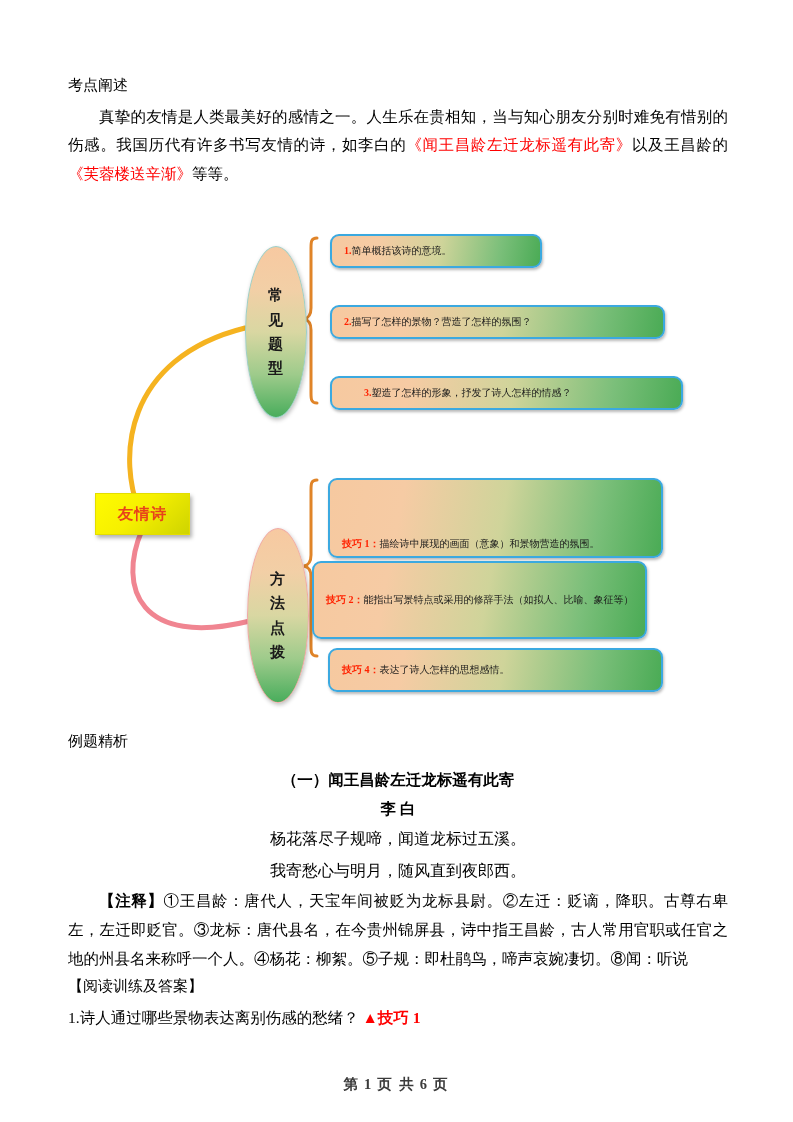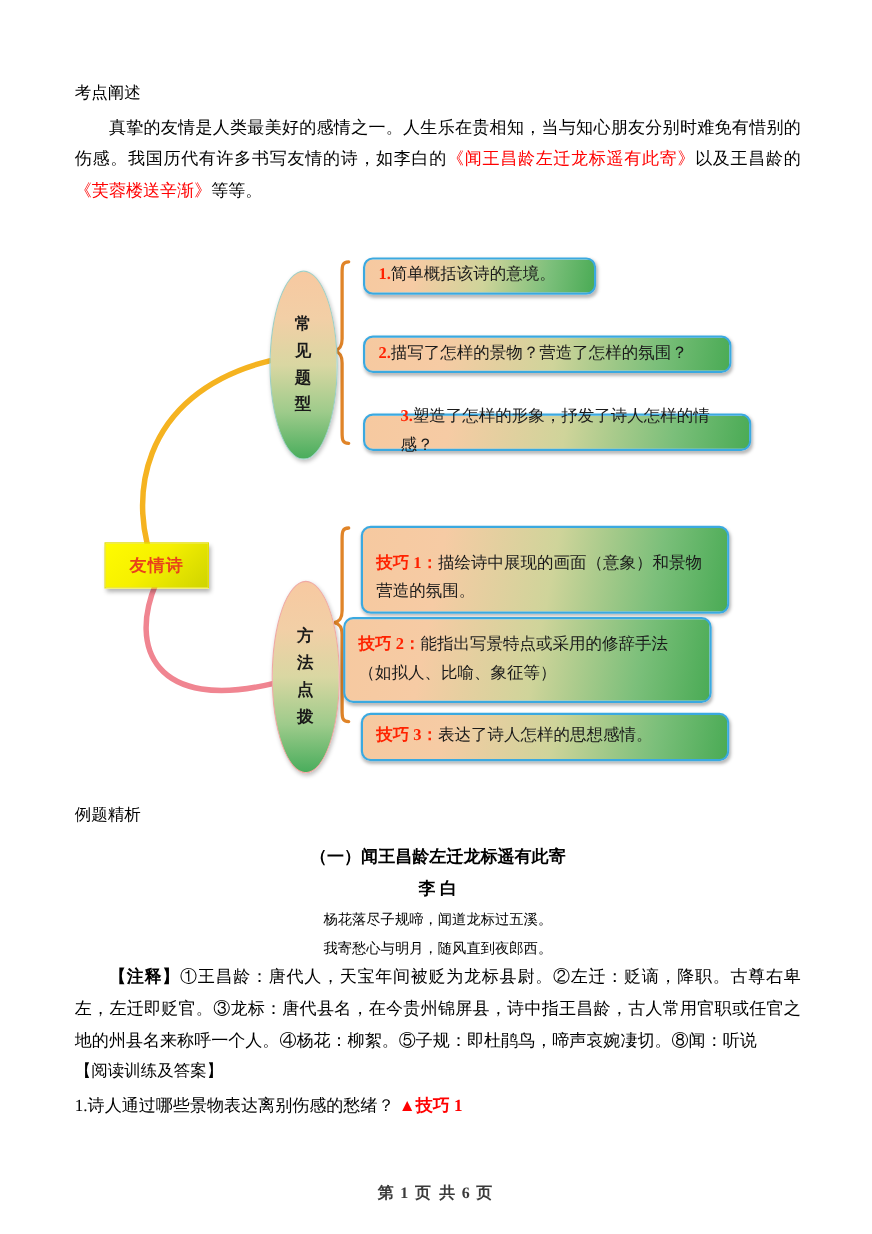"1.简单概括该诗的意境。" .node-box { font-size: 15px -> 10px }
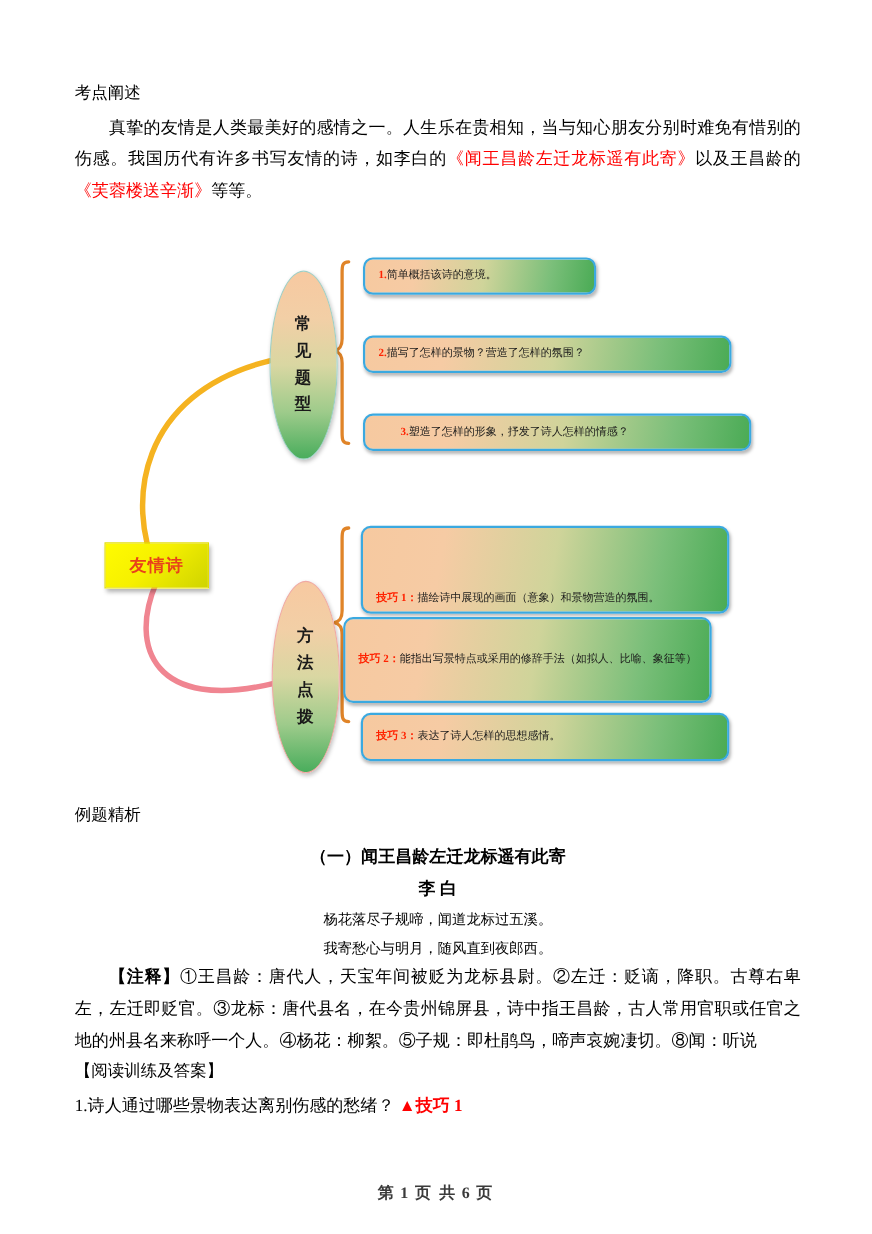"技巧 3：" span.lbl { text: 3 -> 4 }
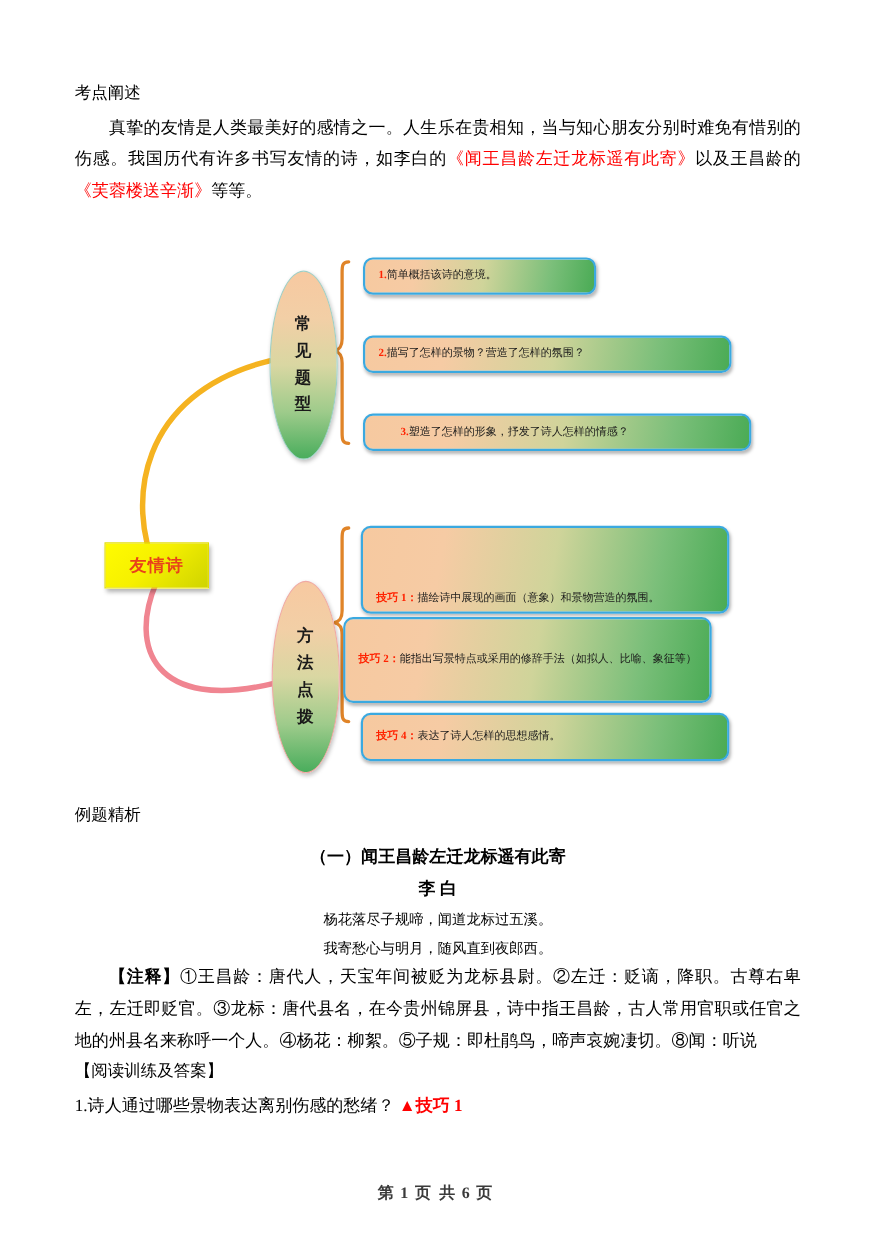"杨花落尽子规啼，闻道龙标过五溪。" .poem-line { font-size: 13px -> 16px }
